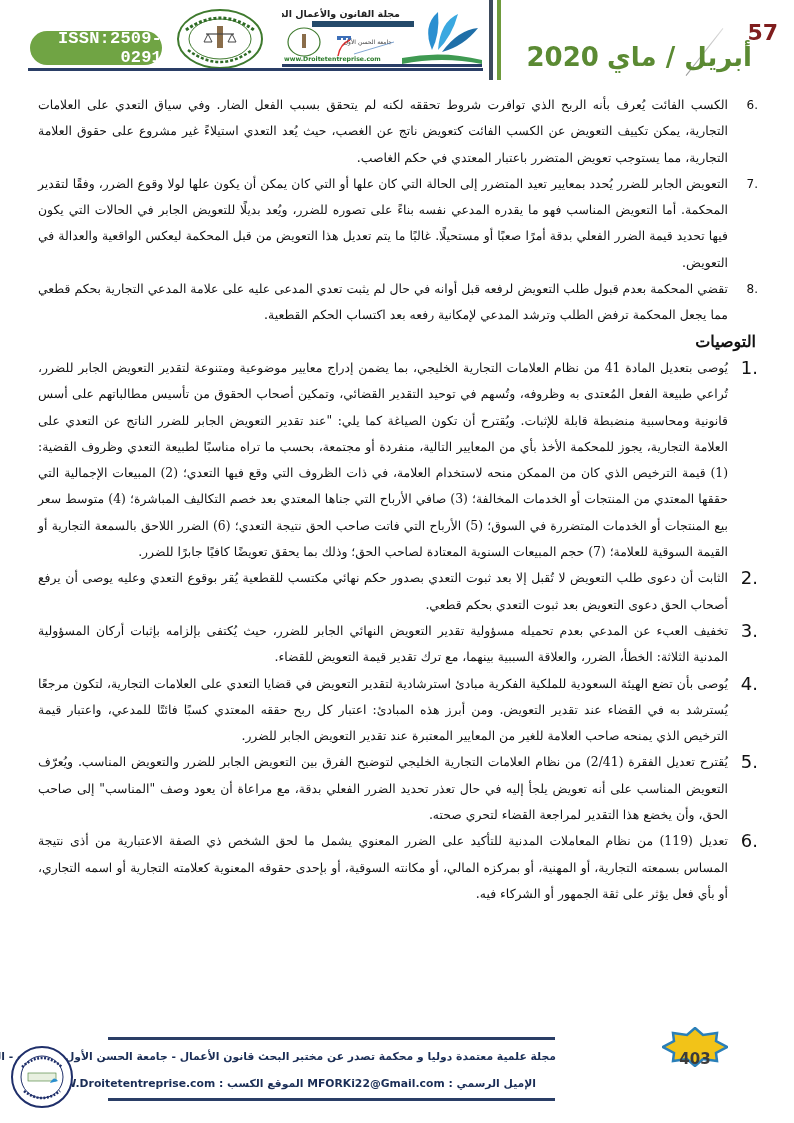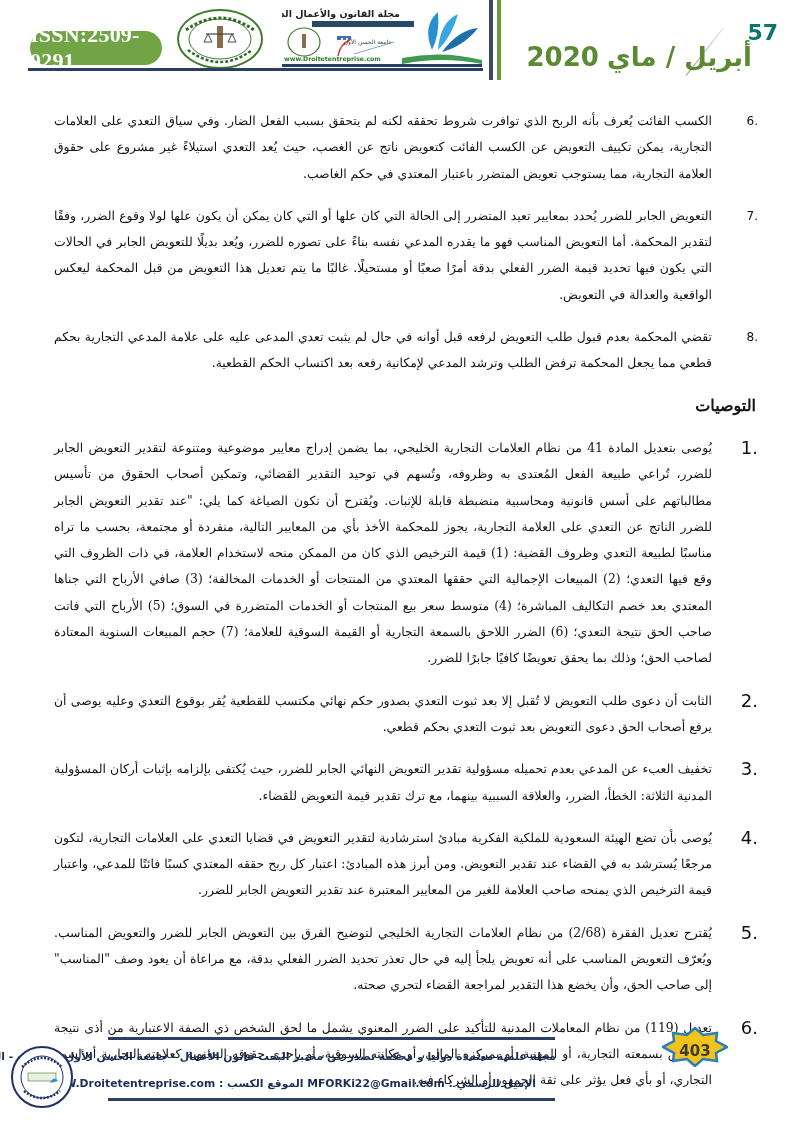"ISSN:2509-0291" .issn-badge { font-family: Liberation Serif, serif -> Liberation Mono, monospace; font-size: 22px -> 17px; text-align: none -> right }
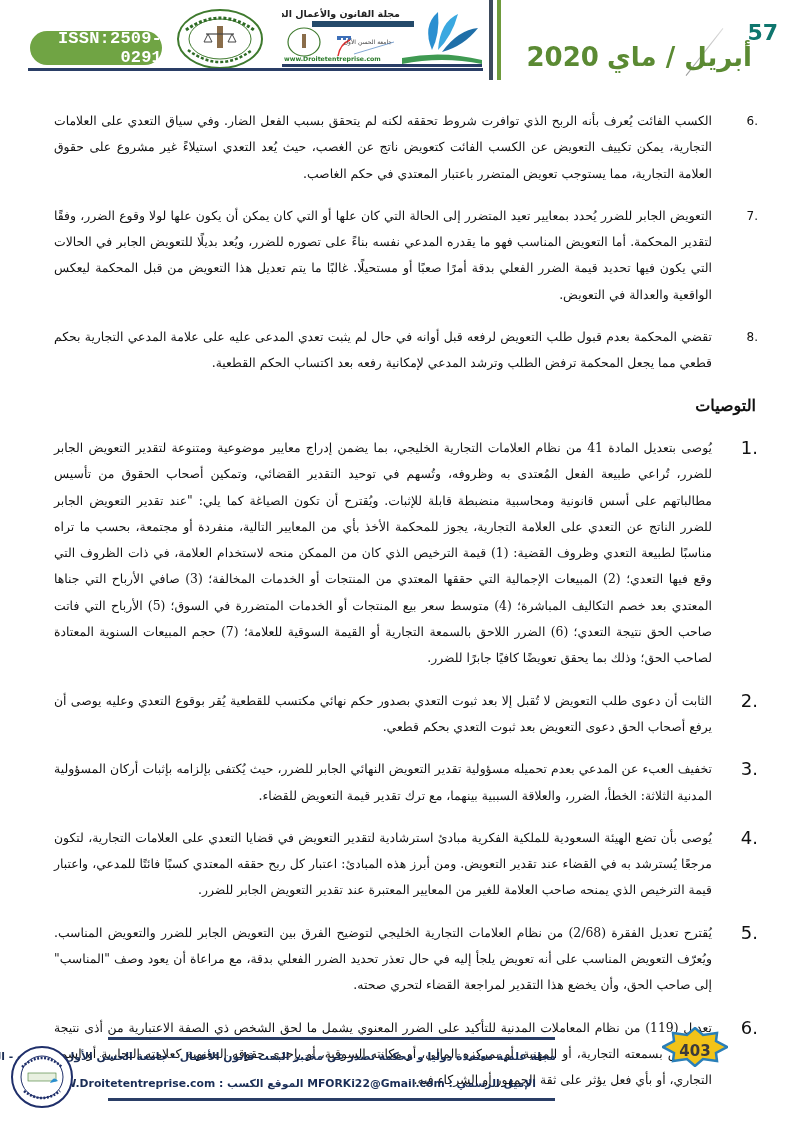"57" .issue-num { color: #0f766e -> #7f1d1d }
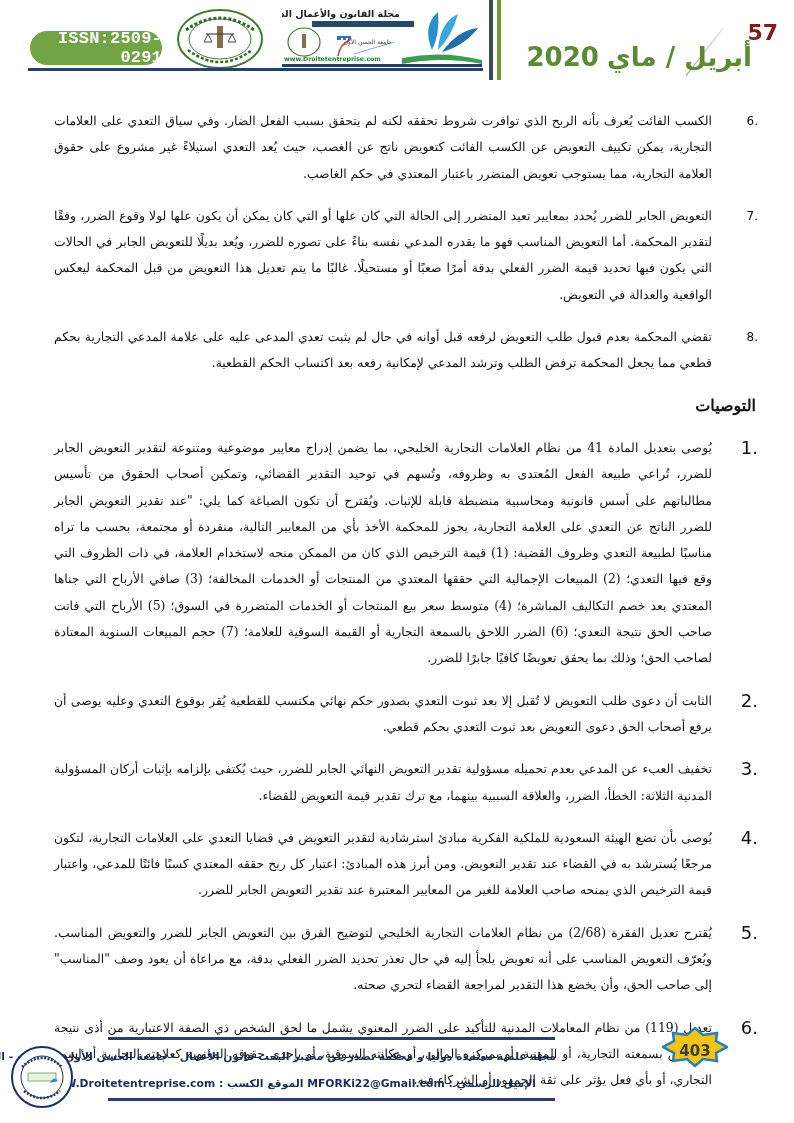"الكسب الفائت يُعرف بأنه الربح" .text { margin: 16px -> 0 }
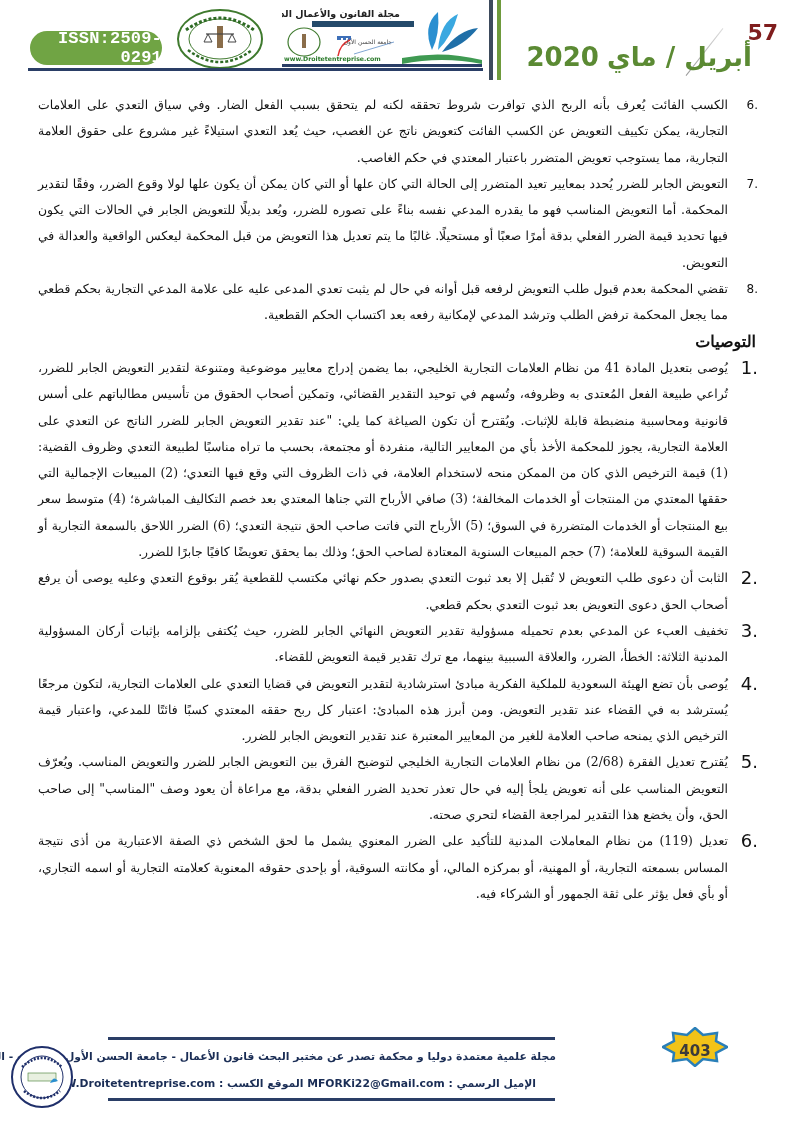"يُقترح تعديل الفقرة (2/68) من" p.text { text: 2/68 -> 2/41 }
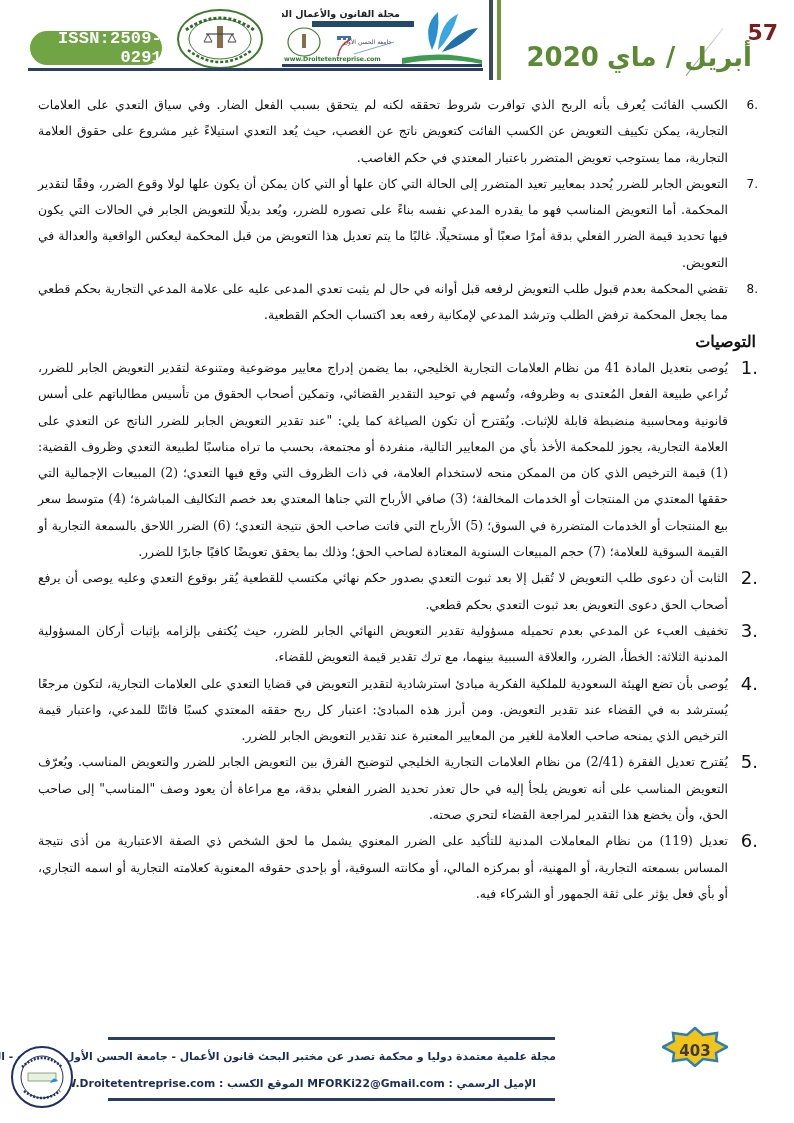"403" .page-badge span { top: 4px -> 12px }
